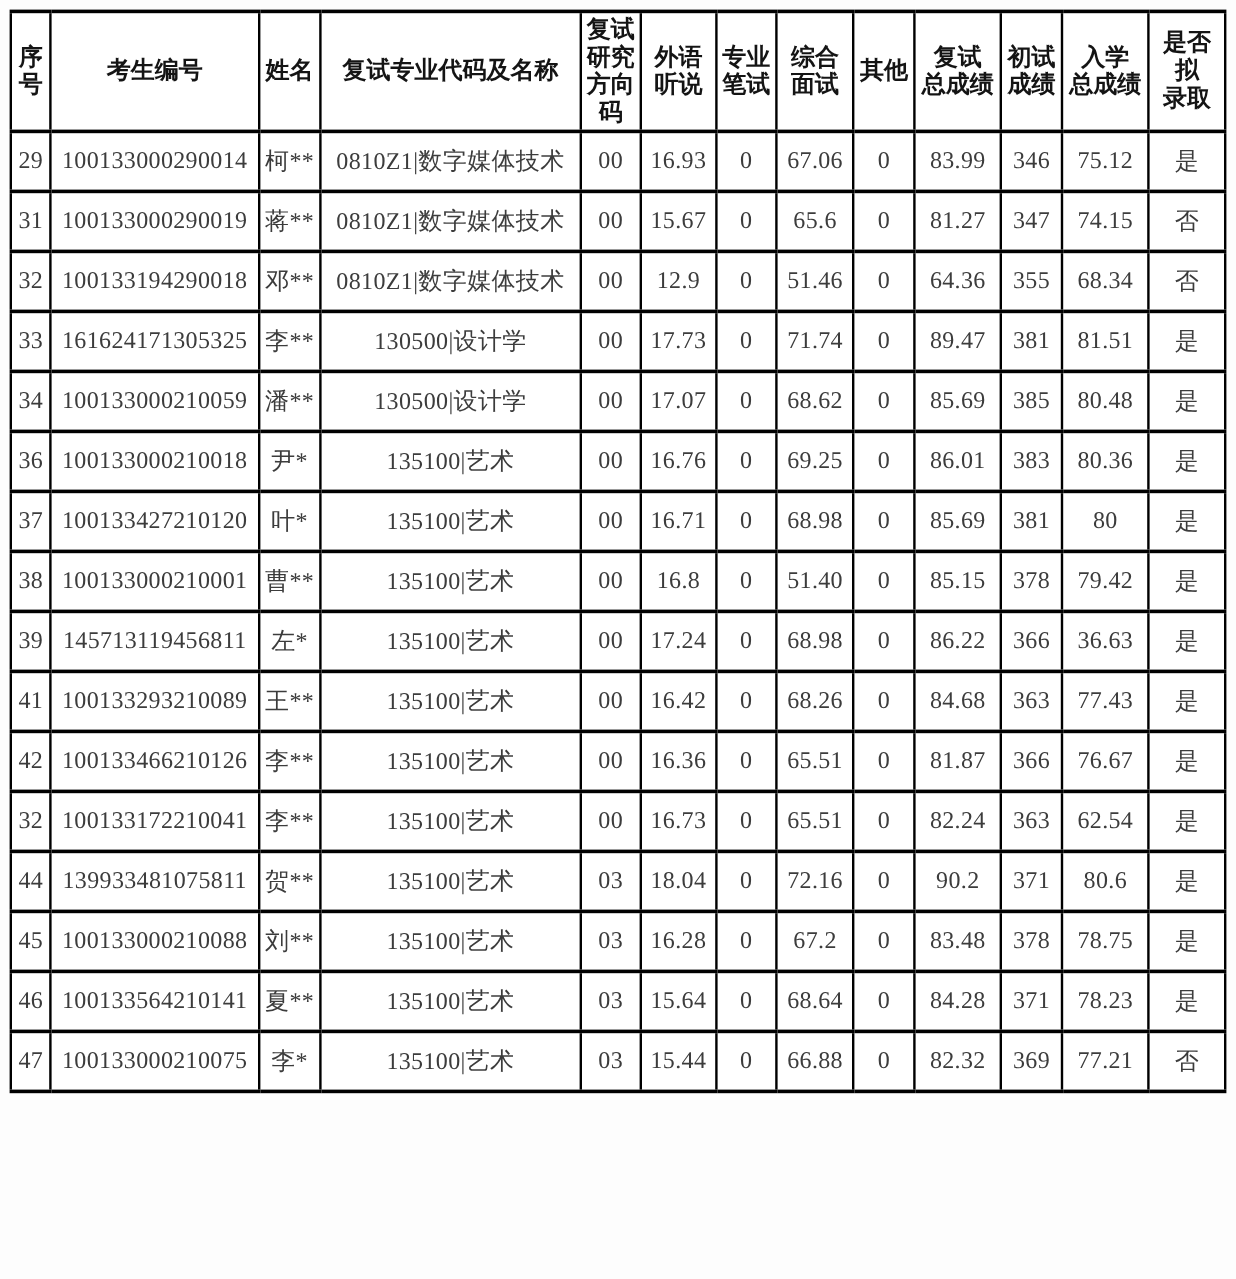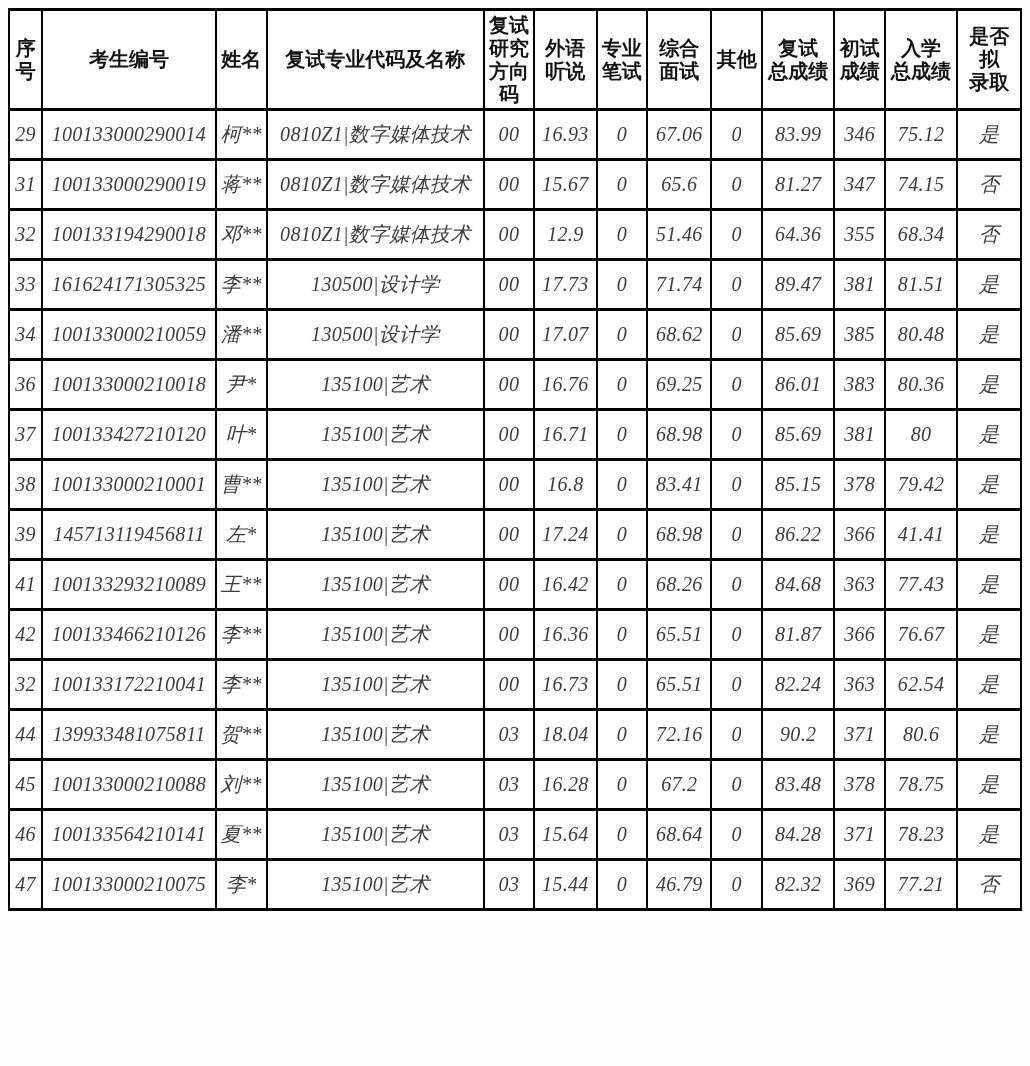"29" table.results tbody tr { font-style: italic -> none }
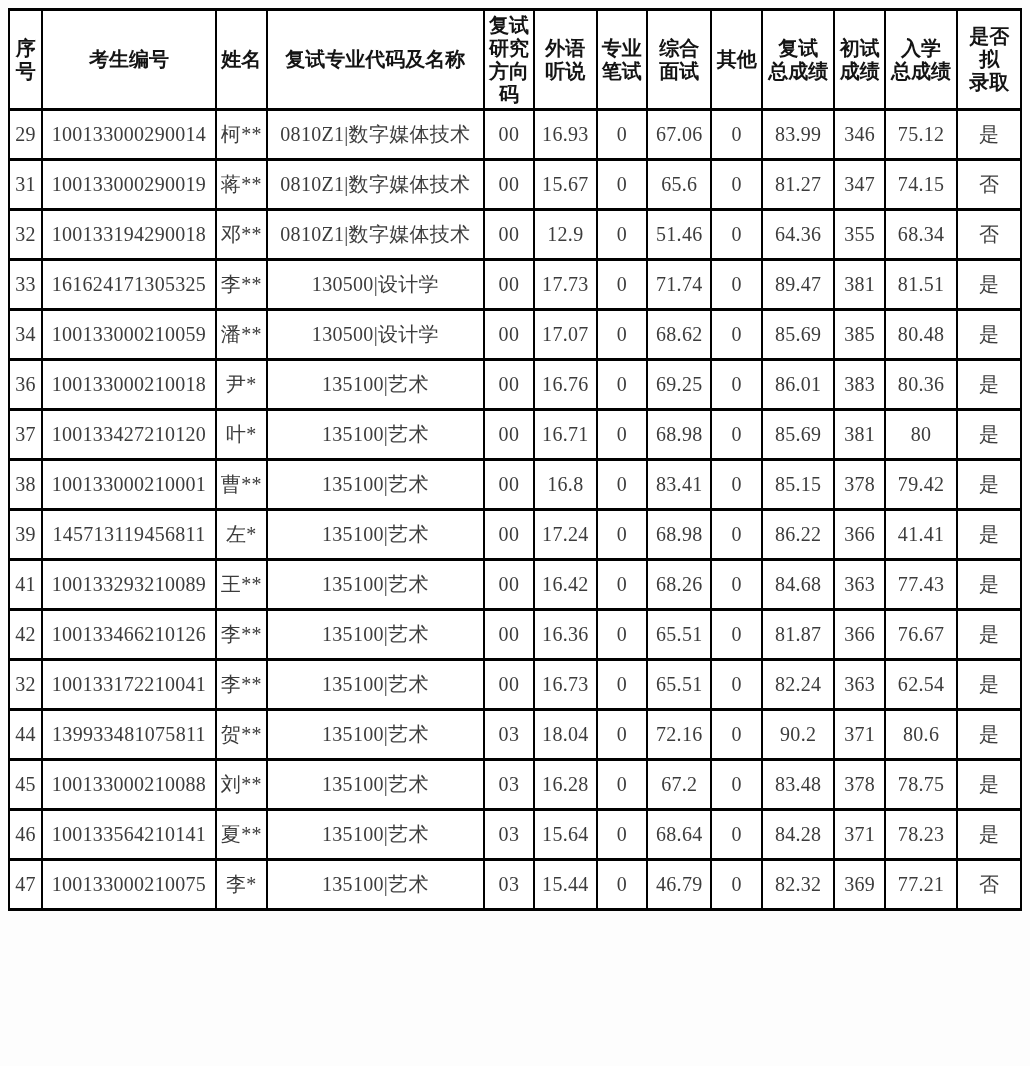"83.41" td { text: 83.41 -> 51.40 }
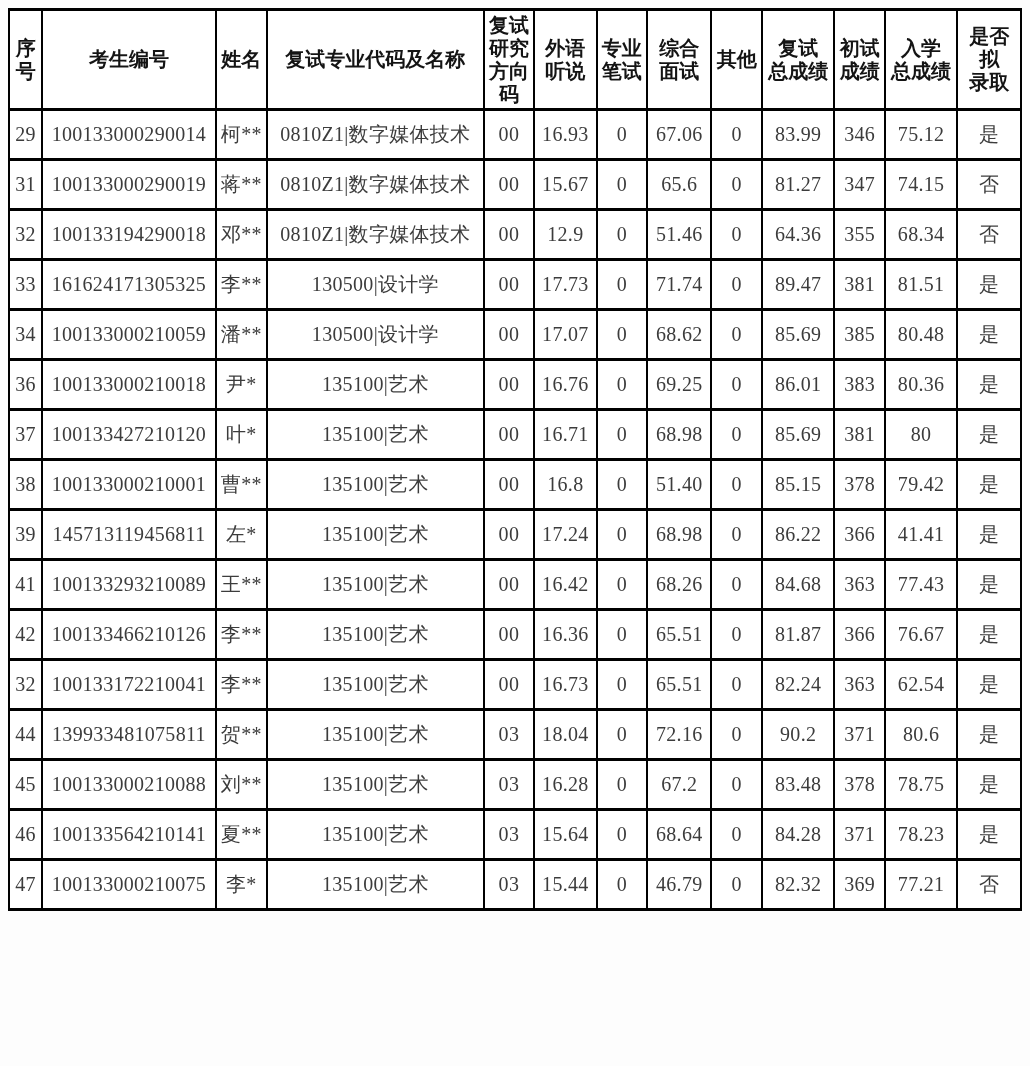"41.41" td { text: 41.41 -> 36.63 }
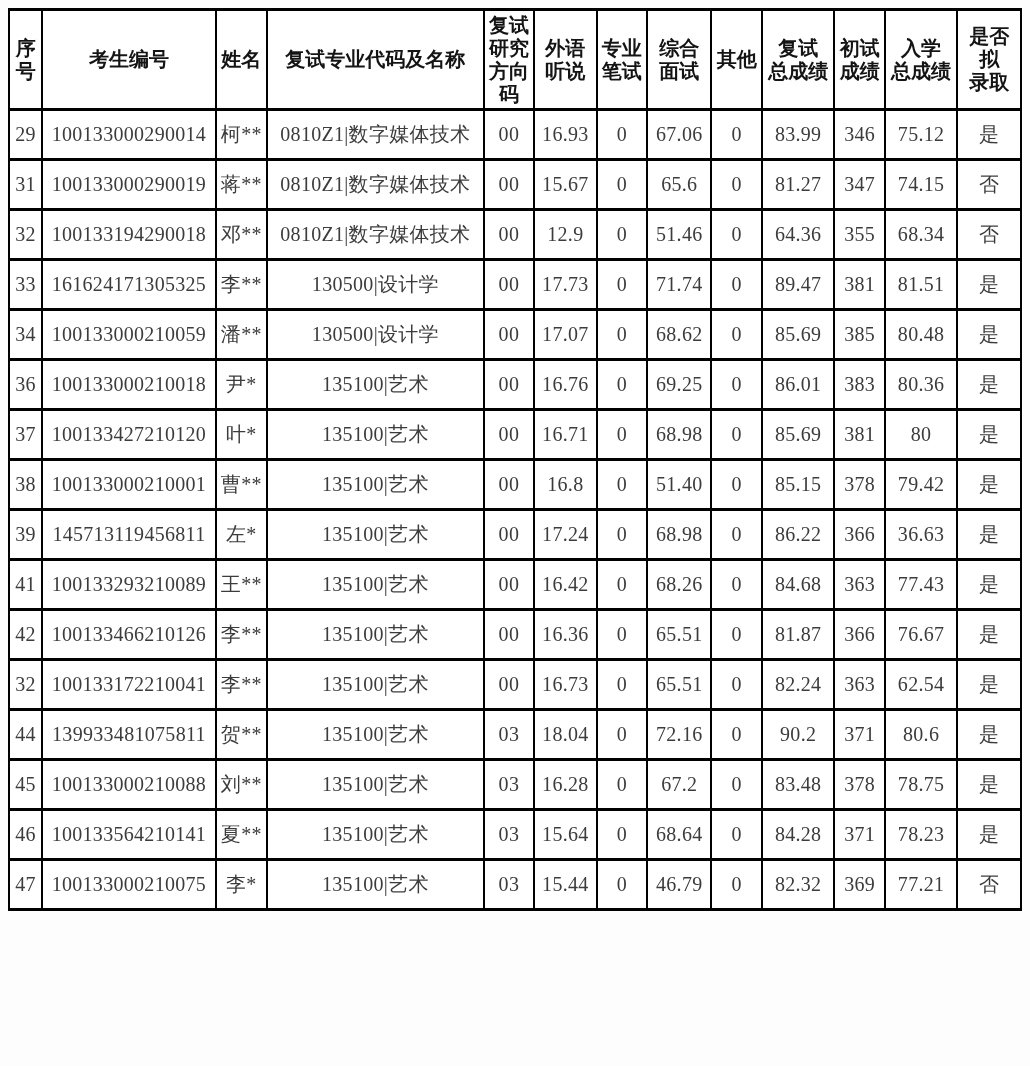"46.79" td { text: 46.79 -> 66.88 }
